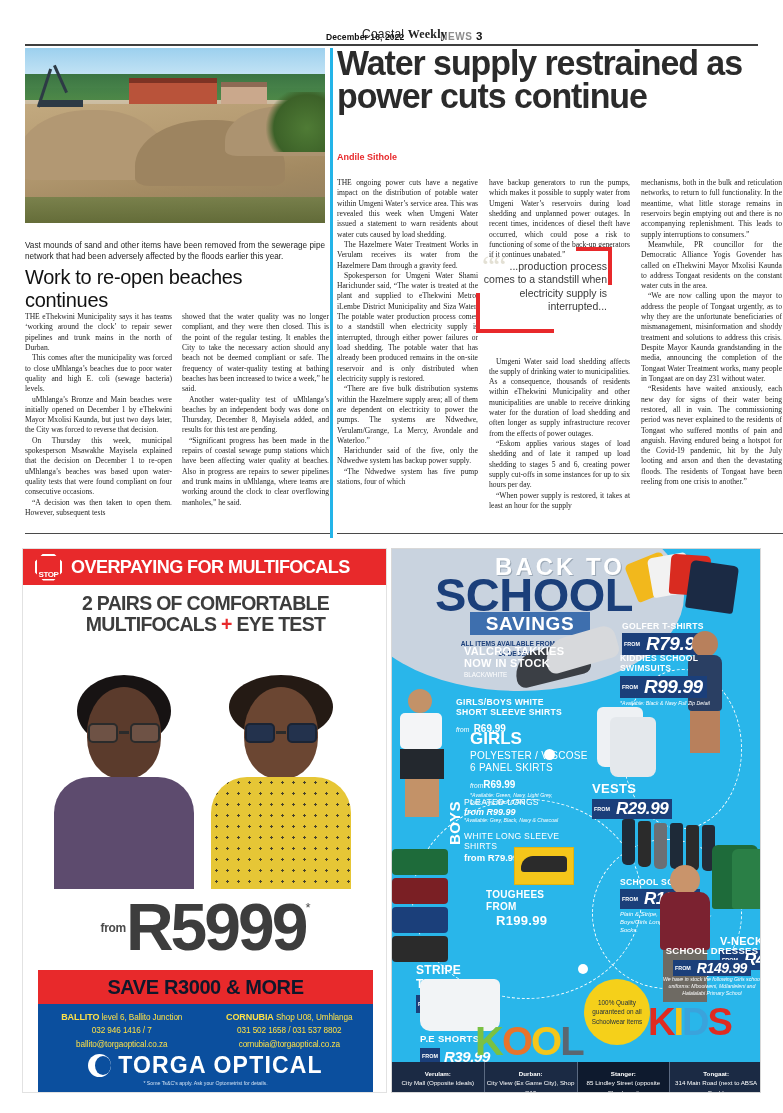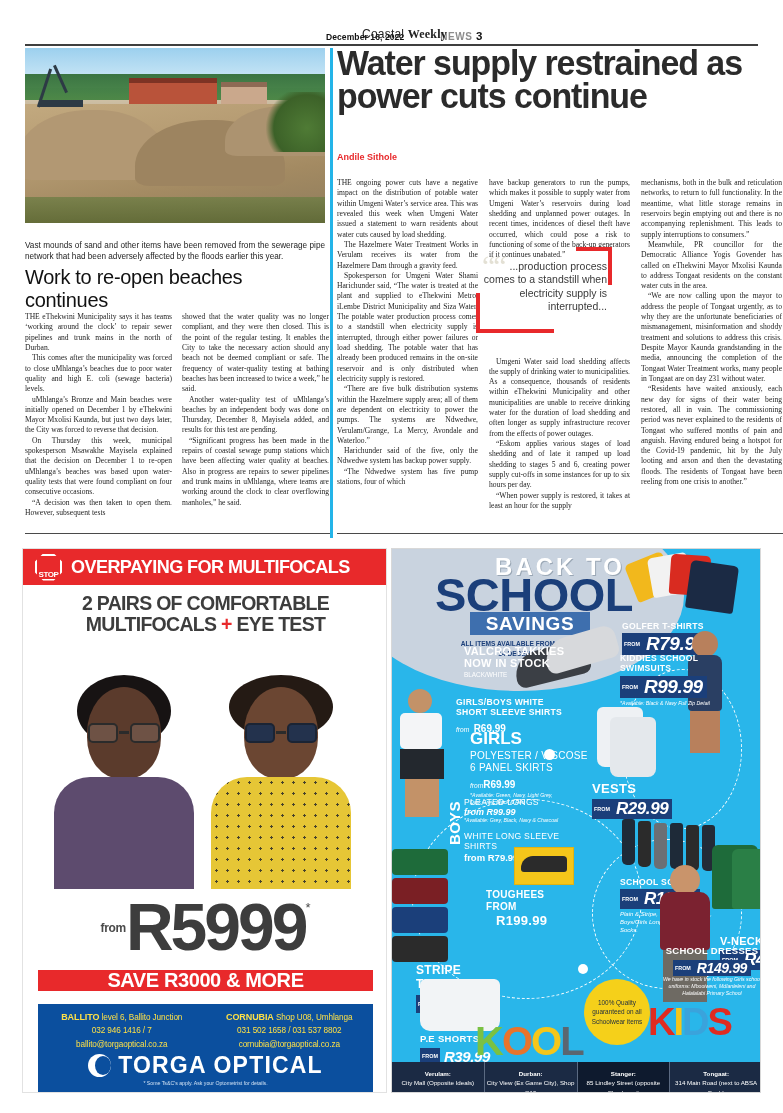"SAVE R3000 & MORE" .torga-save { color: #ffffff -> #0f172a; height: 21px -> 34px }
